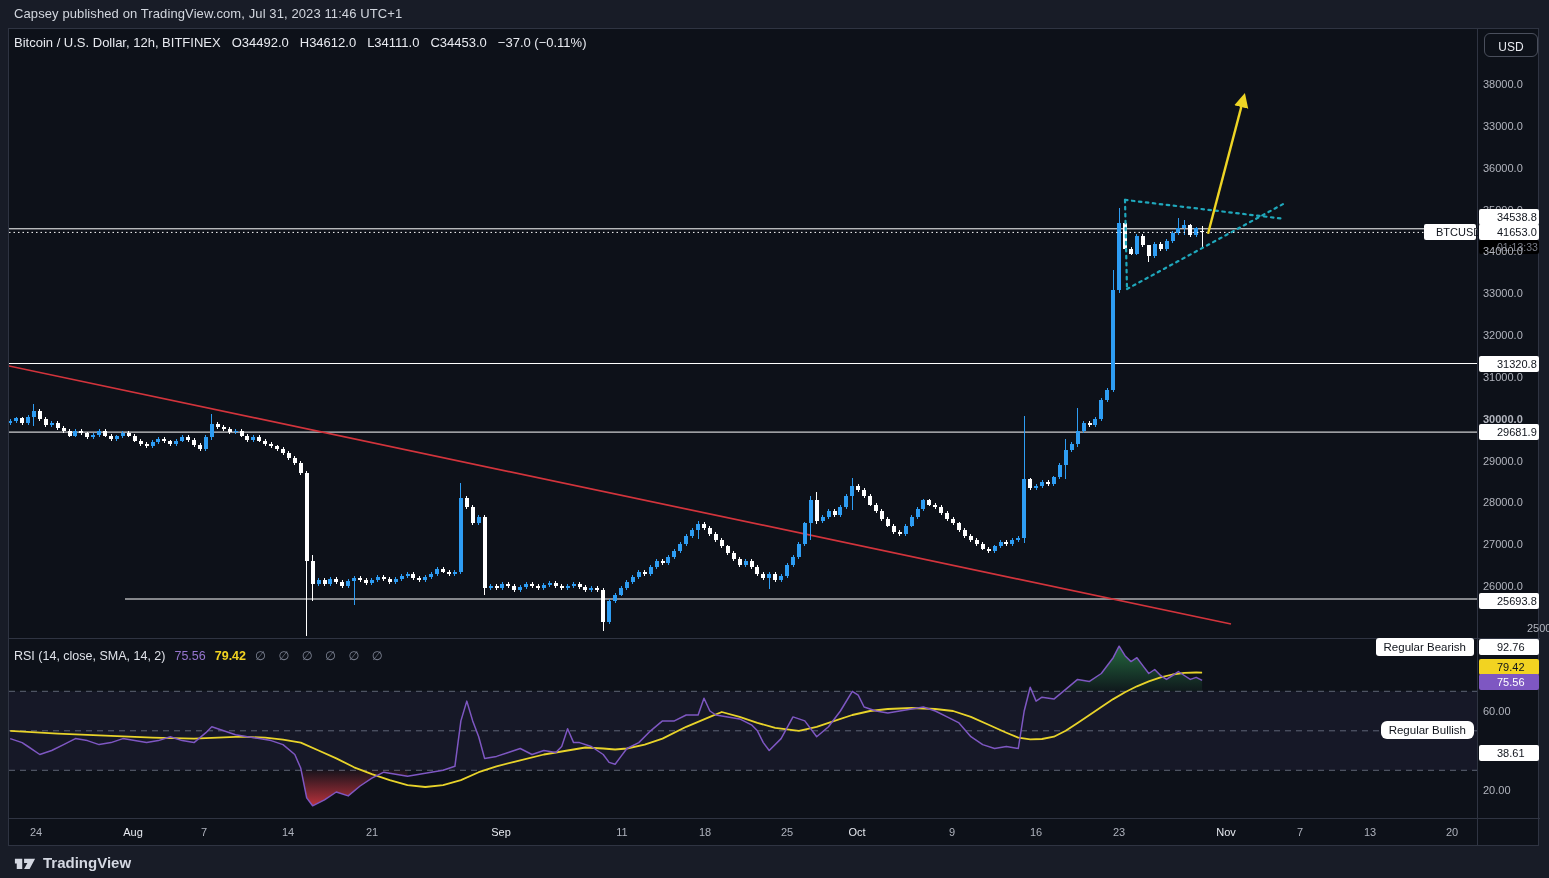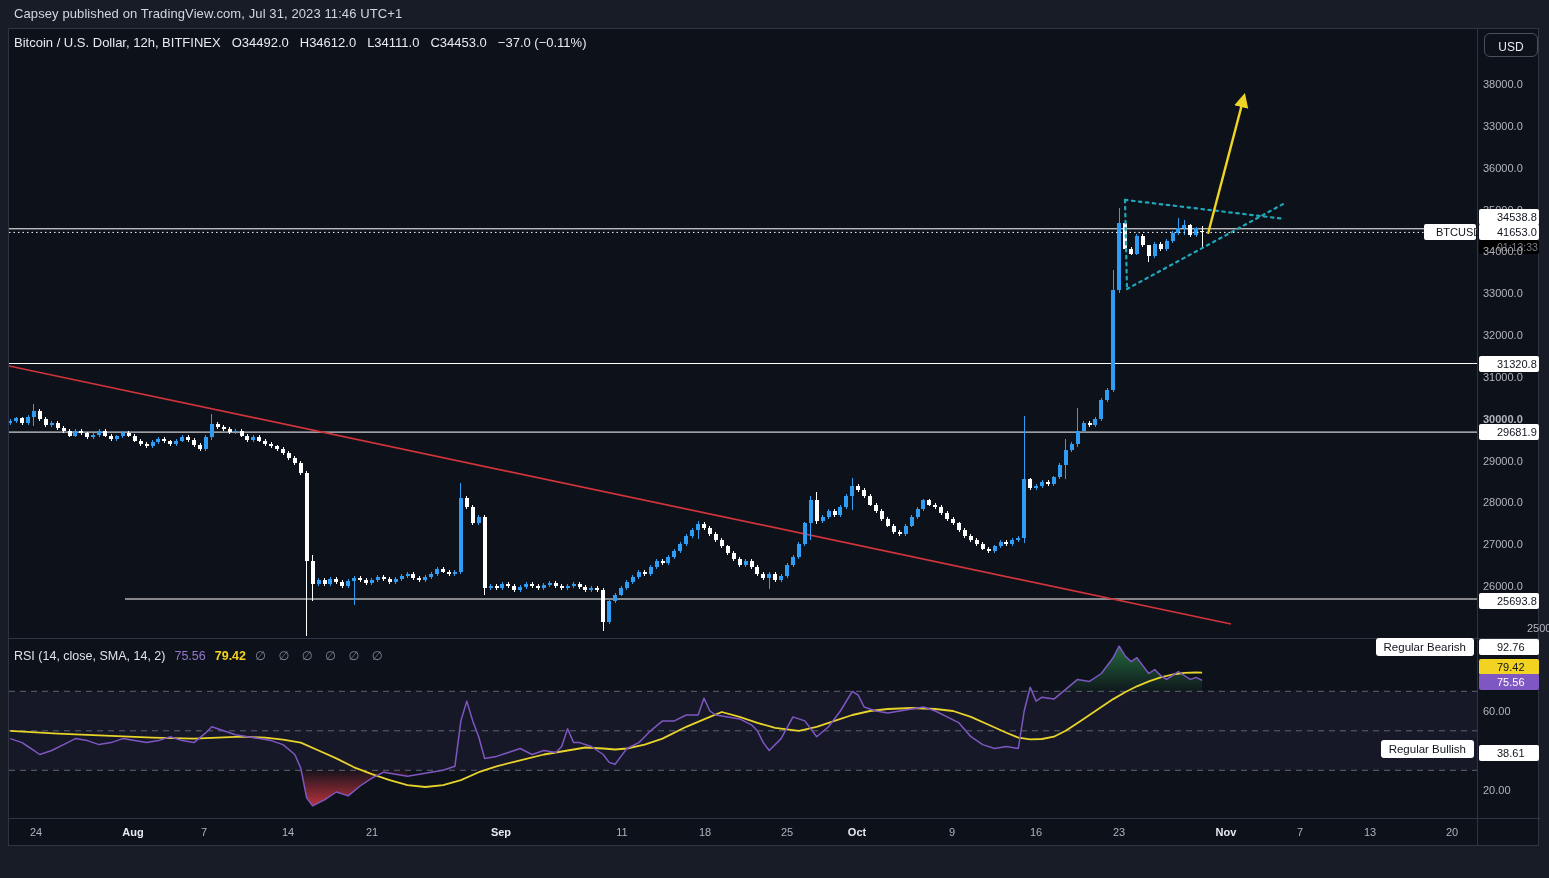"Regular Bullish" div.divtag { border-radius: none -> 6px; top: 740px -> 721px }
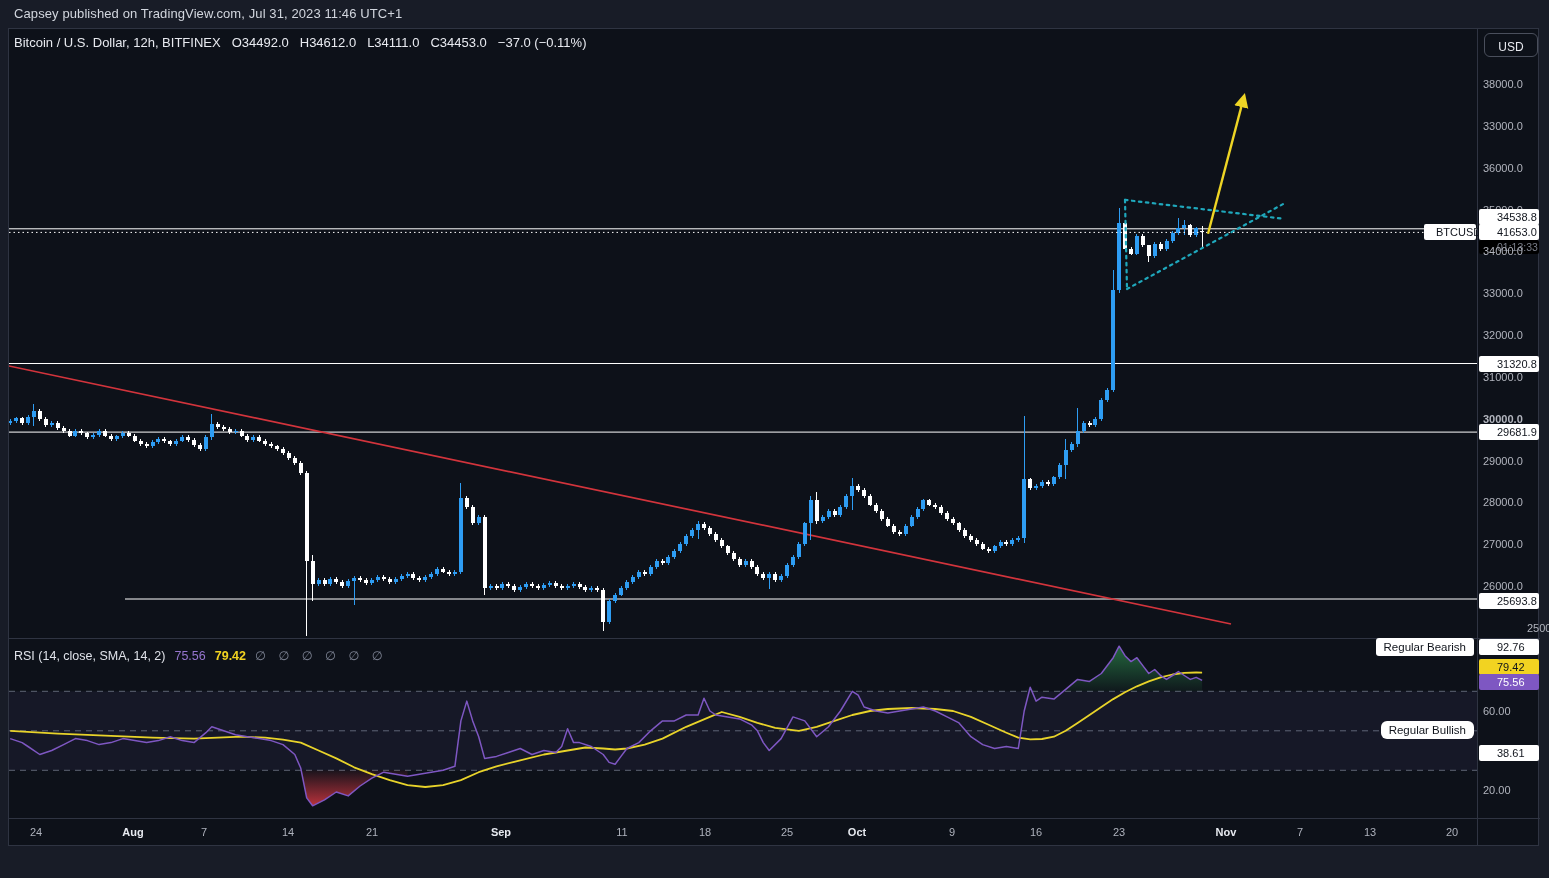"Aug" .ttick.bold { font-weight: 700 -> 400 }
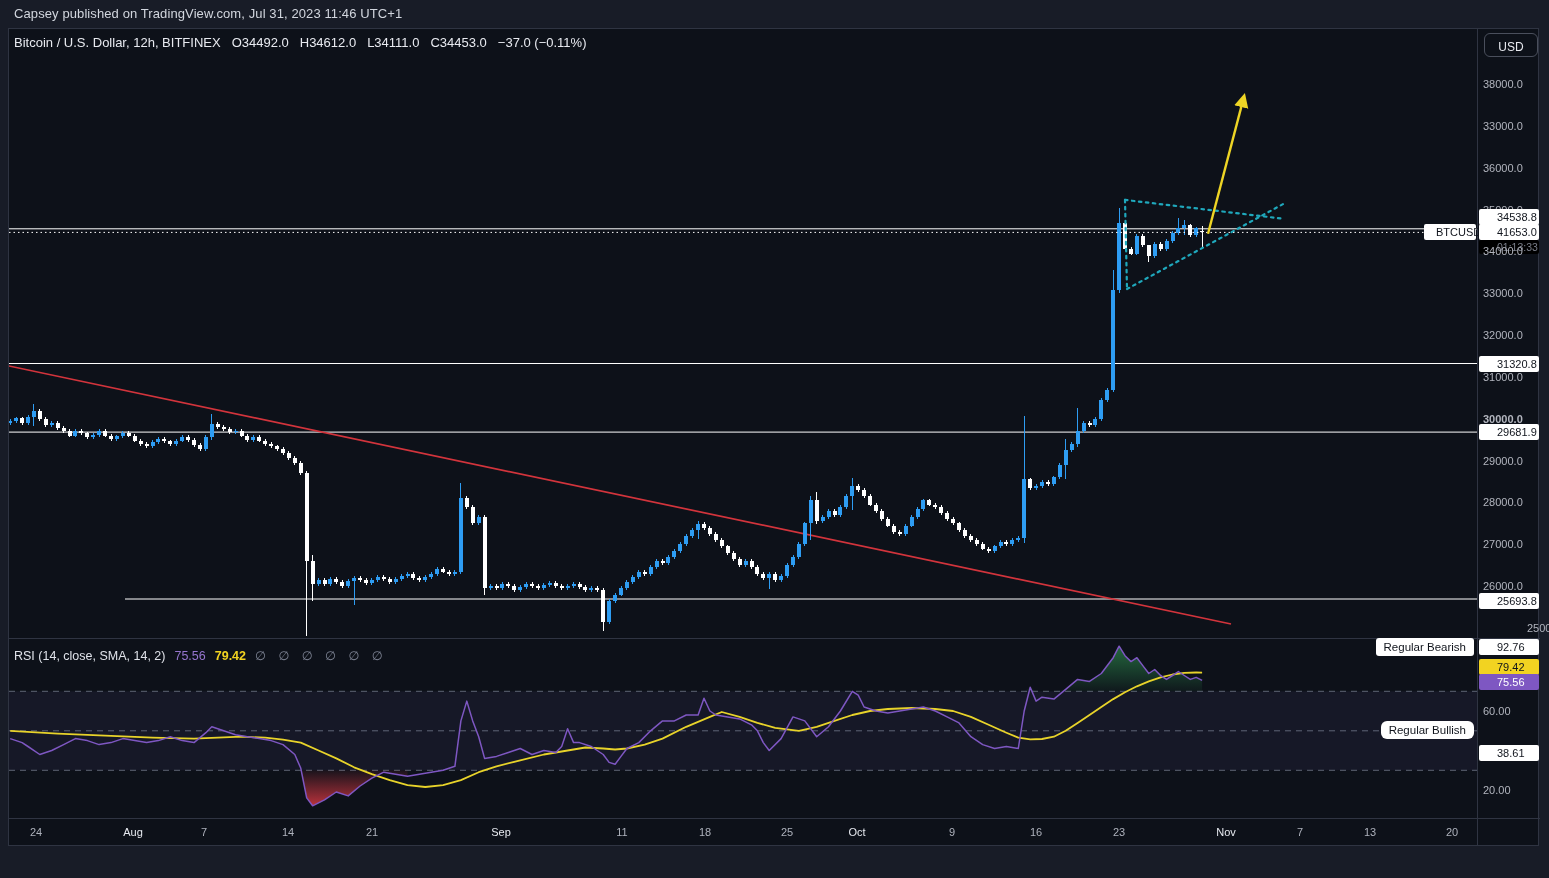"TradingView" div.abs { html: none -> <div> <div> <svg> <polygon></polygon> <polygon></polygon> </svg> <span>TradingView</span> </div> </div> }
